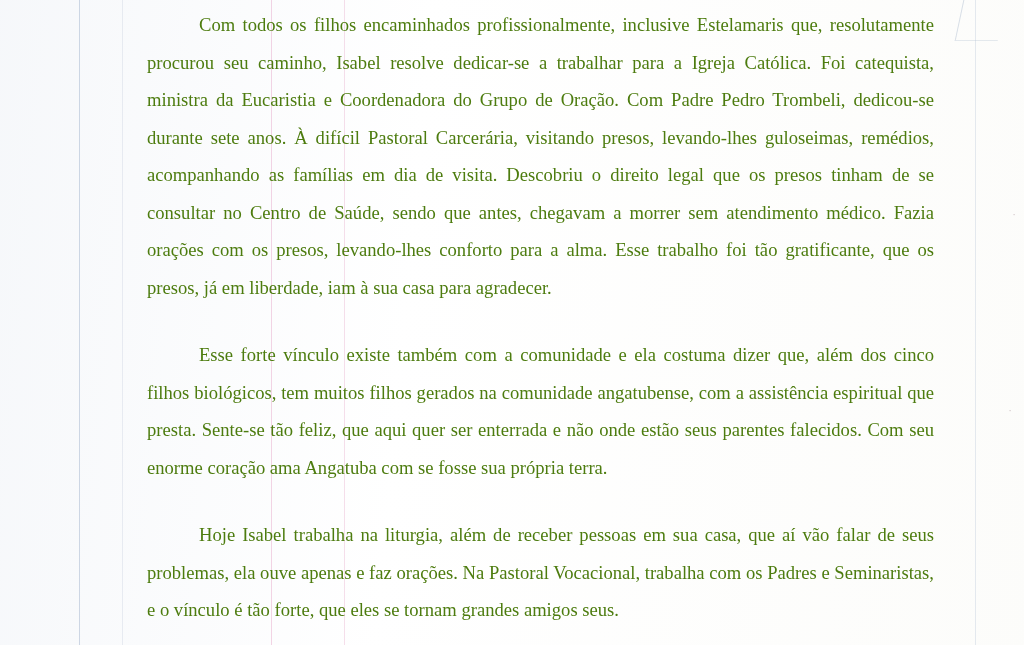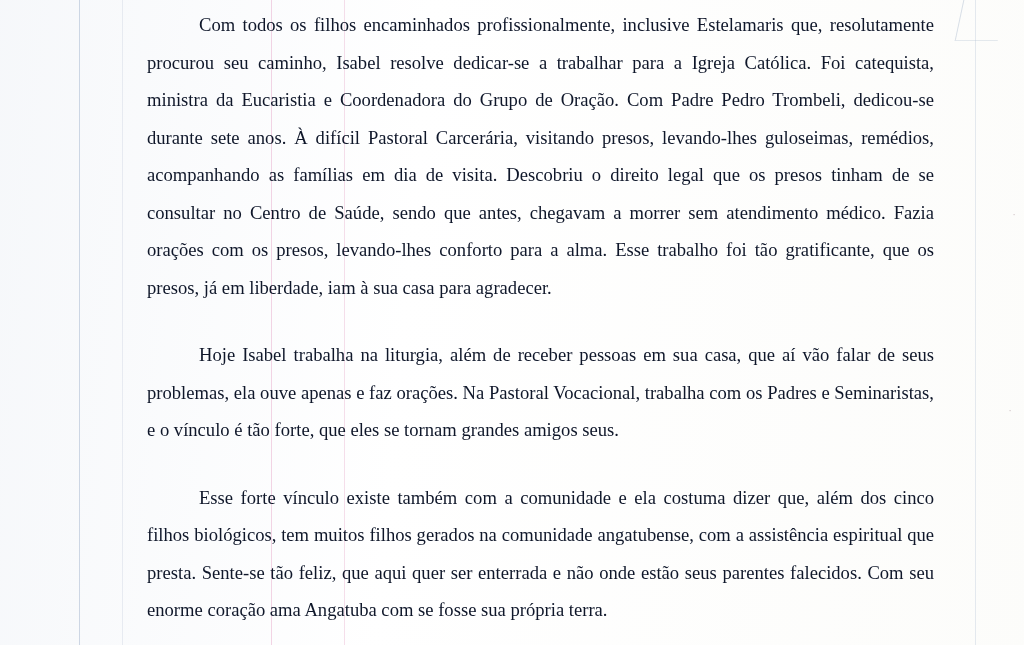"Com todos os filhos encaminhados" .text-body { color: #0f172a -> #4d7c0f }
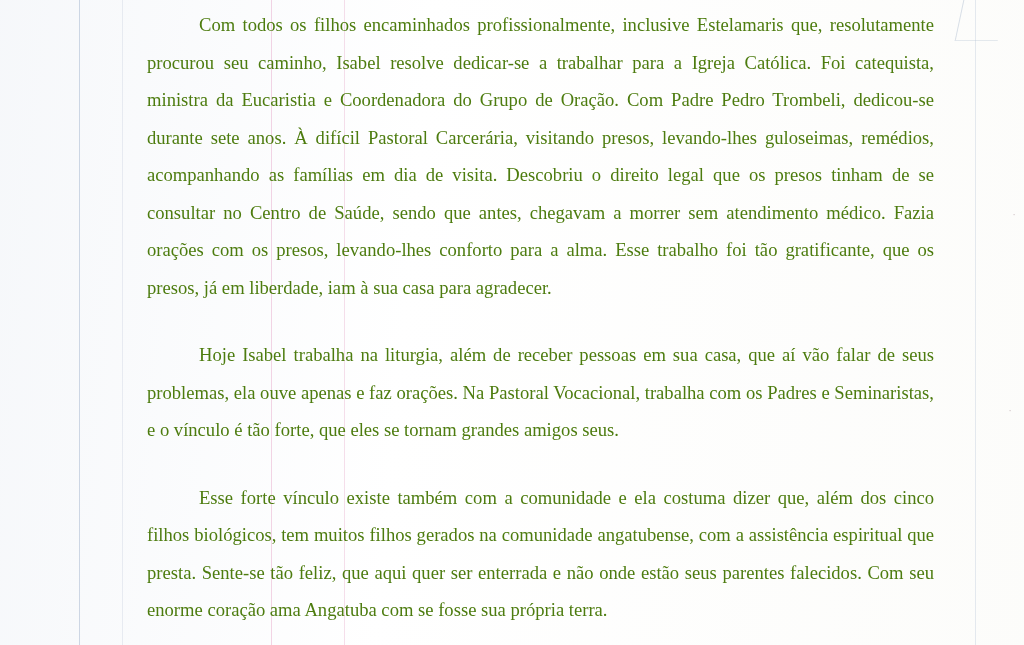"Hoje Isabel trabalha na liturgia," p.para { order: before "Esse forte vínculo existe também" -> after "Esse forte vínculo existe também" }
